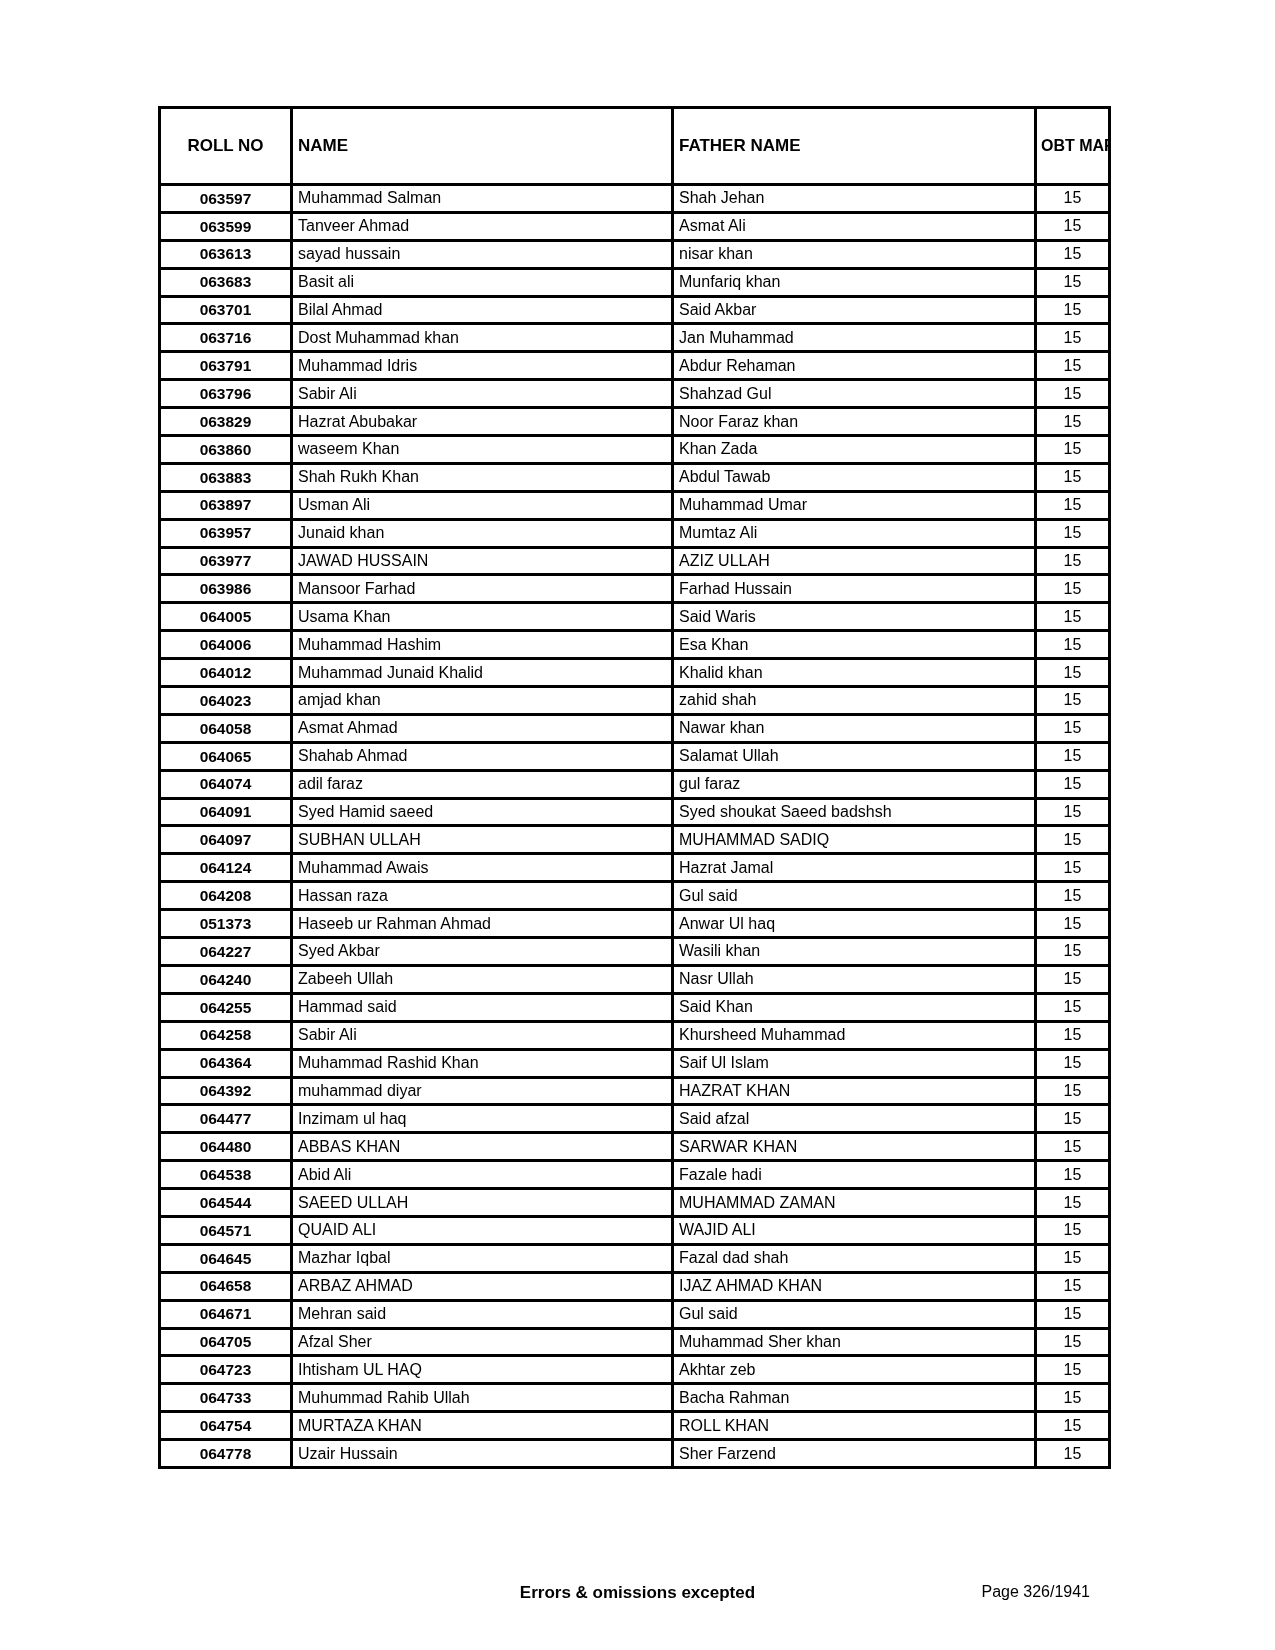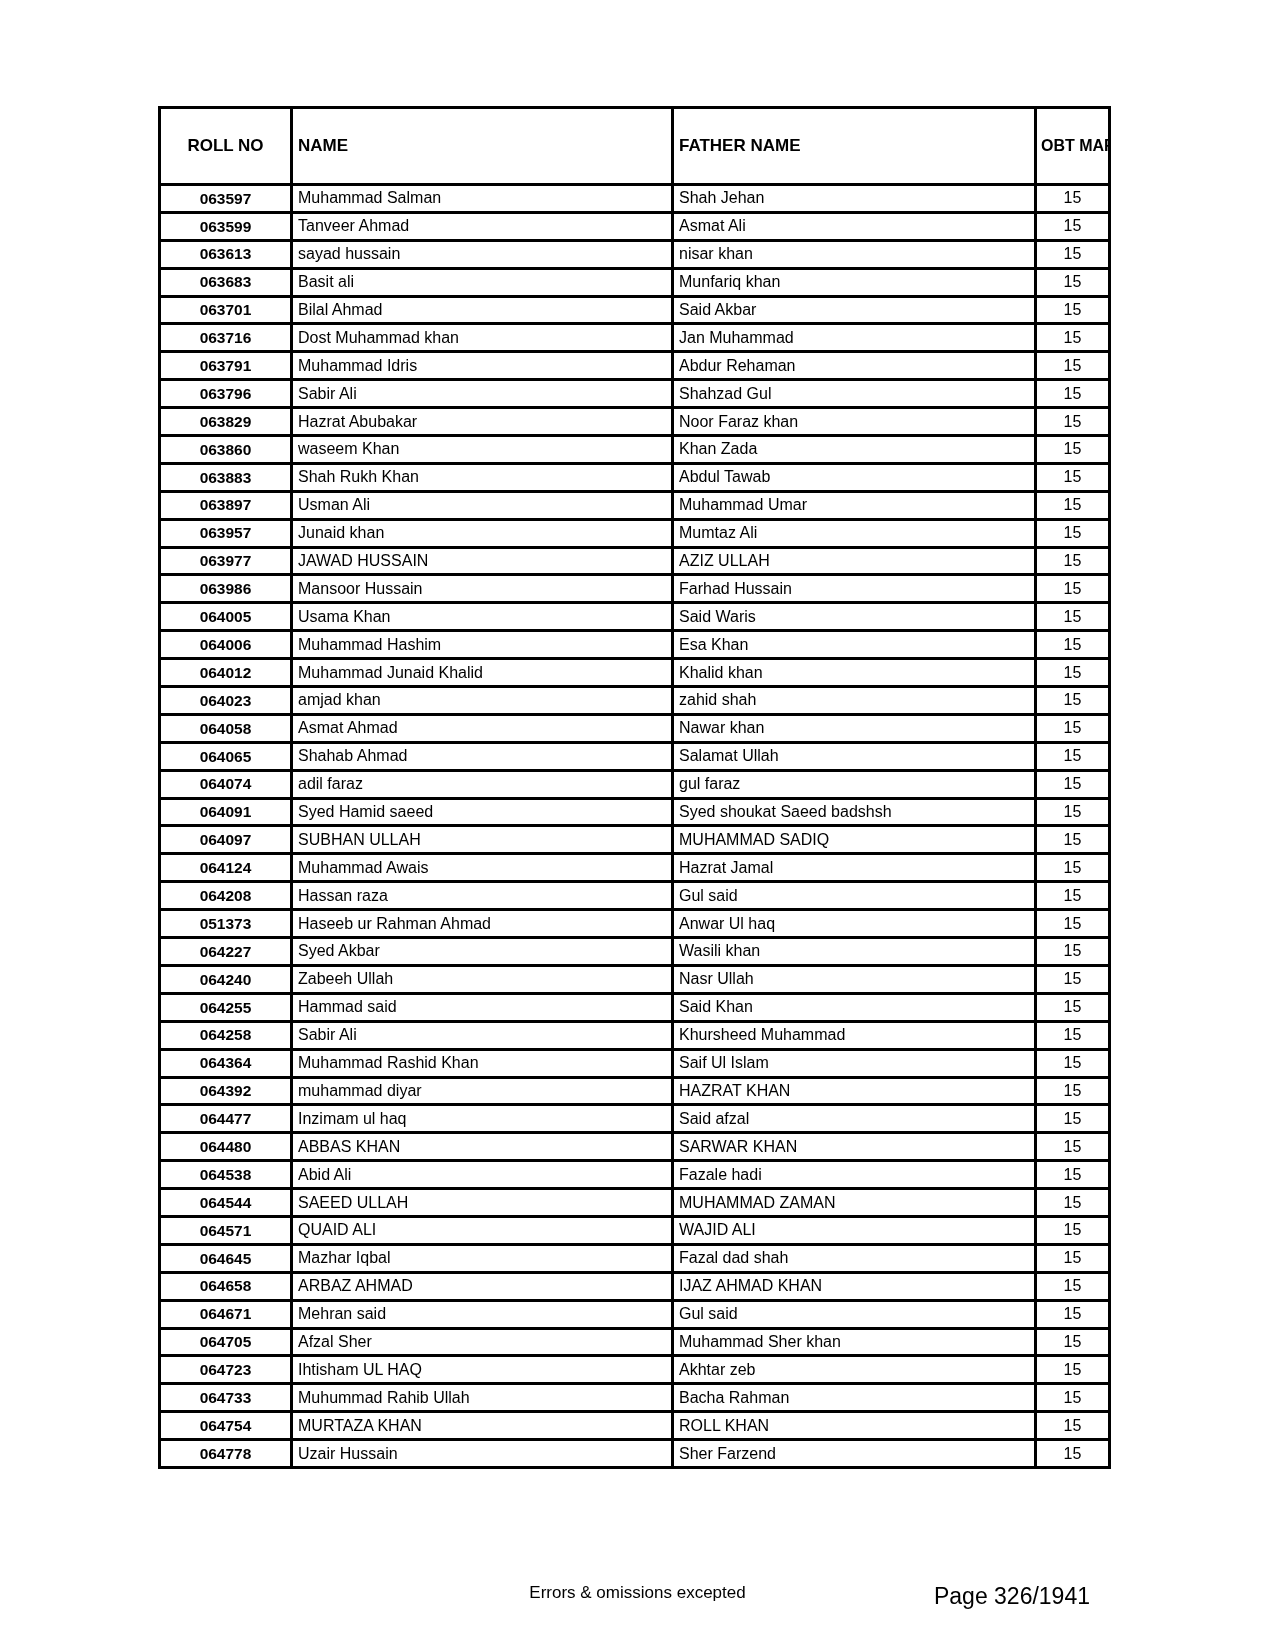"Mansoor Hussain" td.cell-name { text: Hussain -> Farhad }
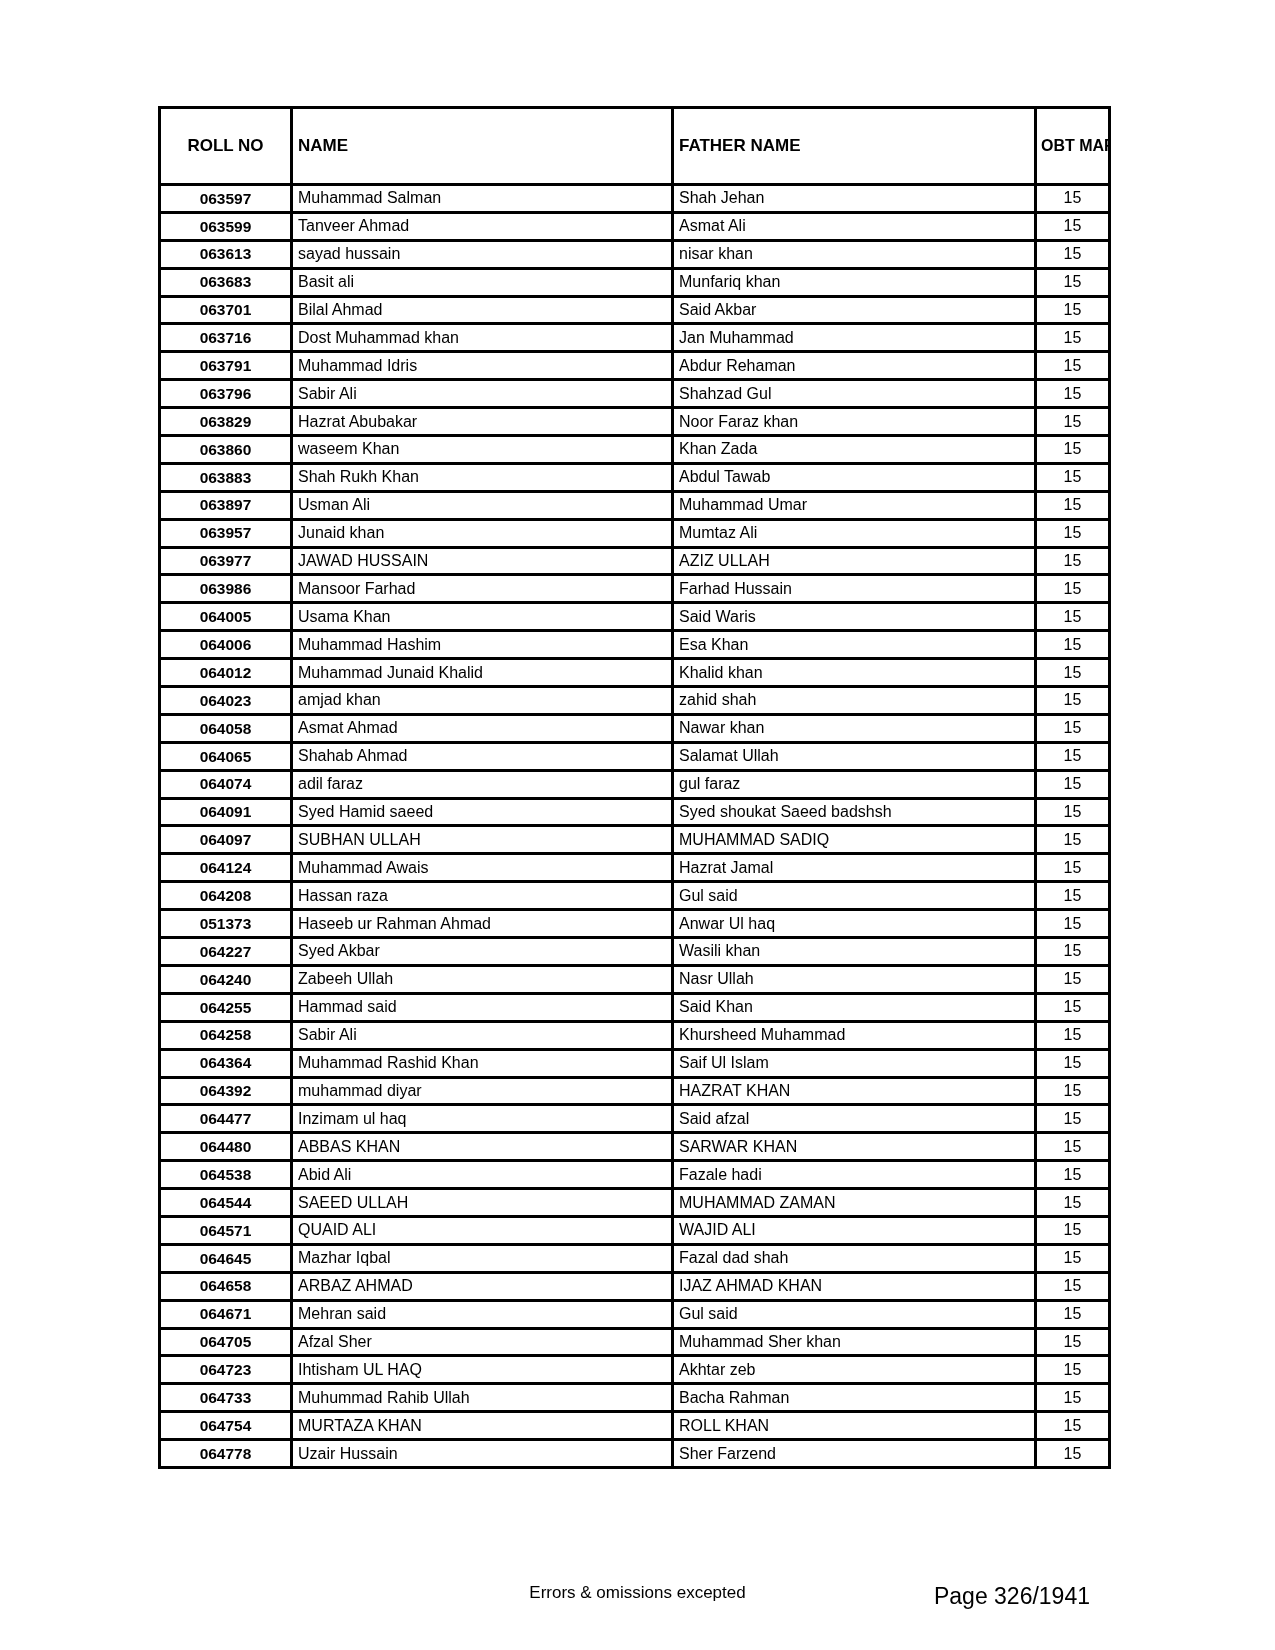"Errors & omissions excepted" .footer-note { font-weight: normal -> bold }
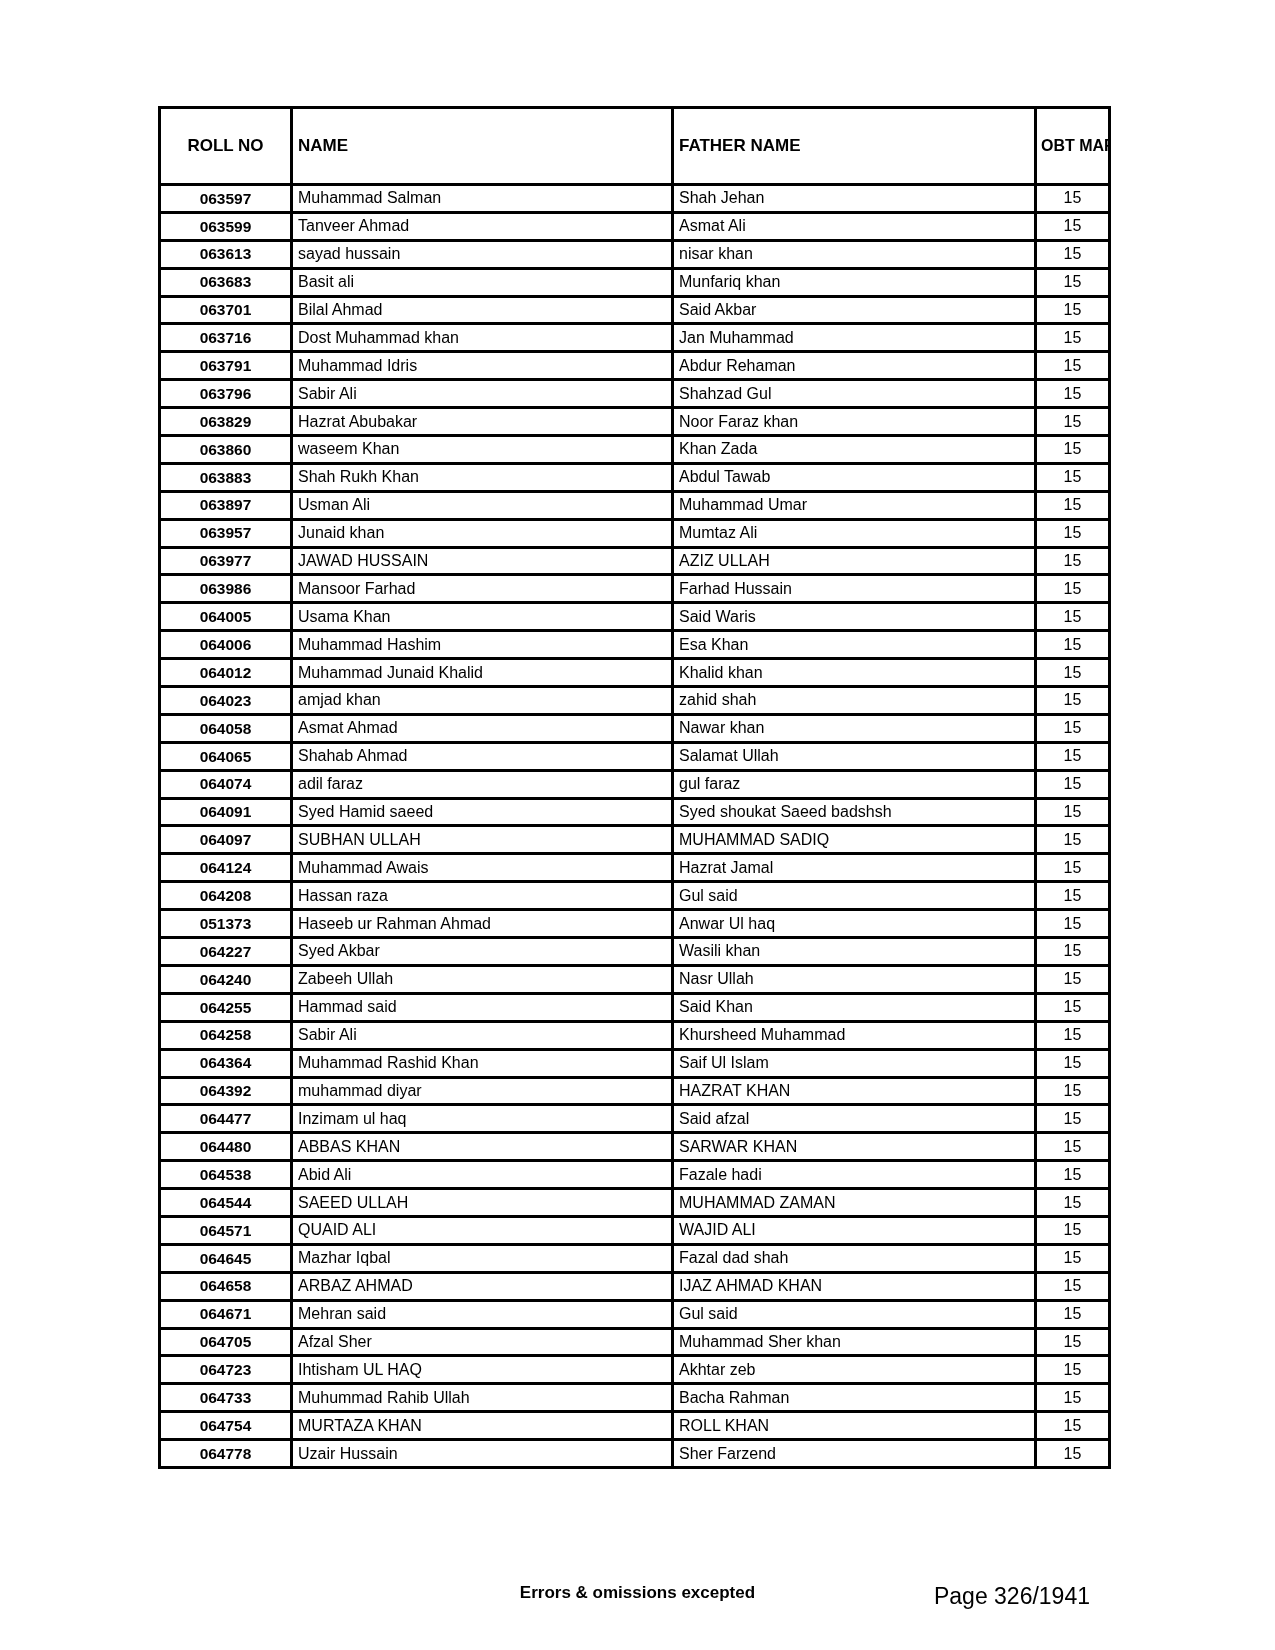"Page 326/1941" .footer-page { font-size: 23px -> 16px }
